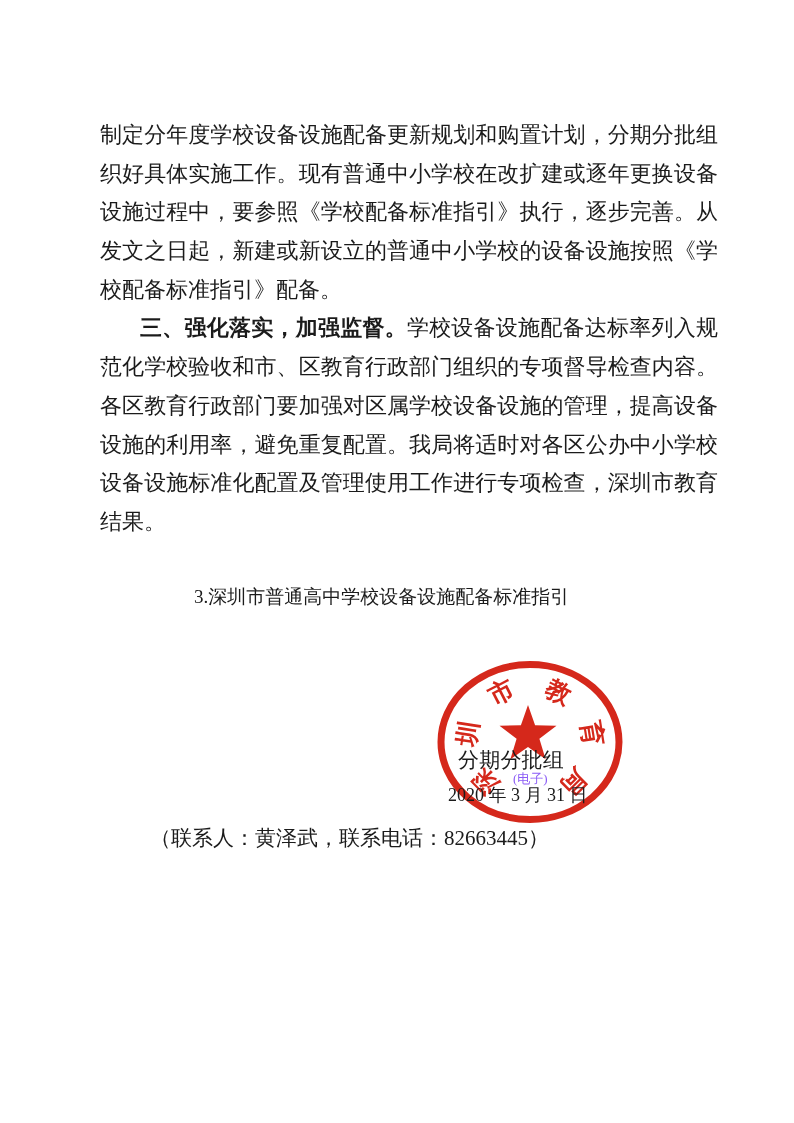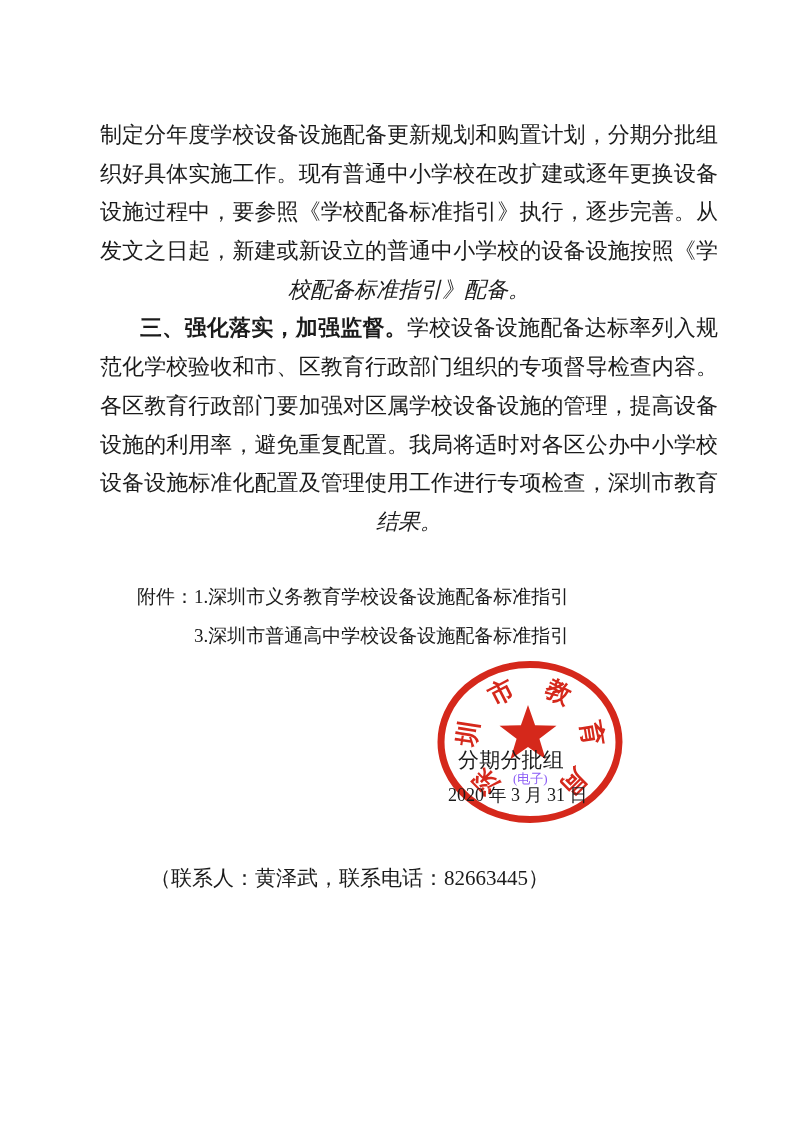"校配备标准指引》配备。" .bline.short { font-style: italic -> none; text-align: center -> left }
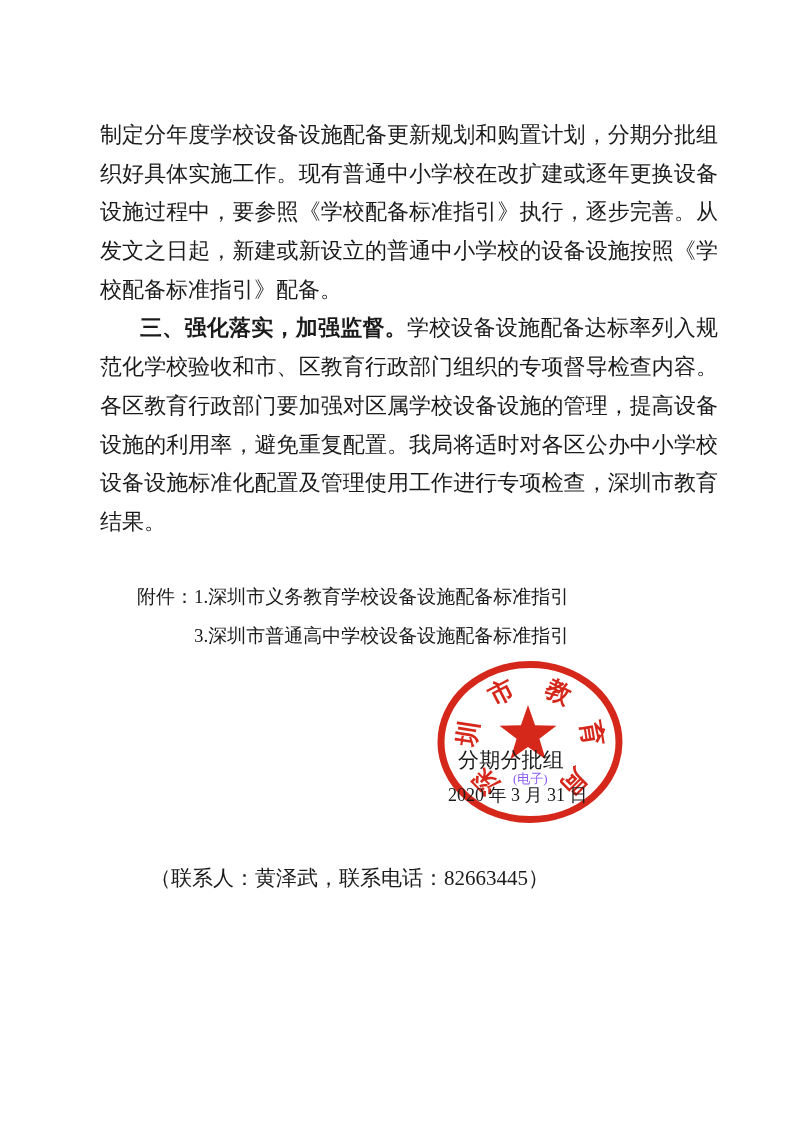"附件：1.深圳市义务教育学校设备设施配备标准指引" div.aline { html: <div>附件：1.深圳市义务教育学校设备设施配备标准指引</div> -> none }
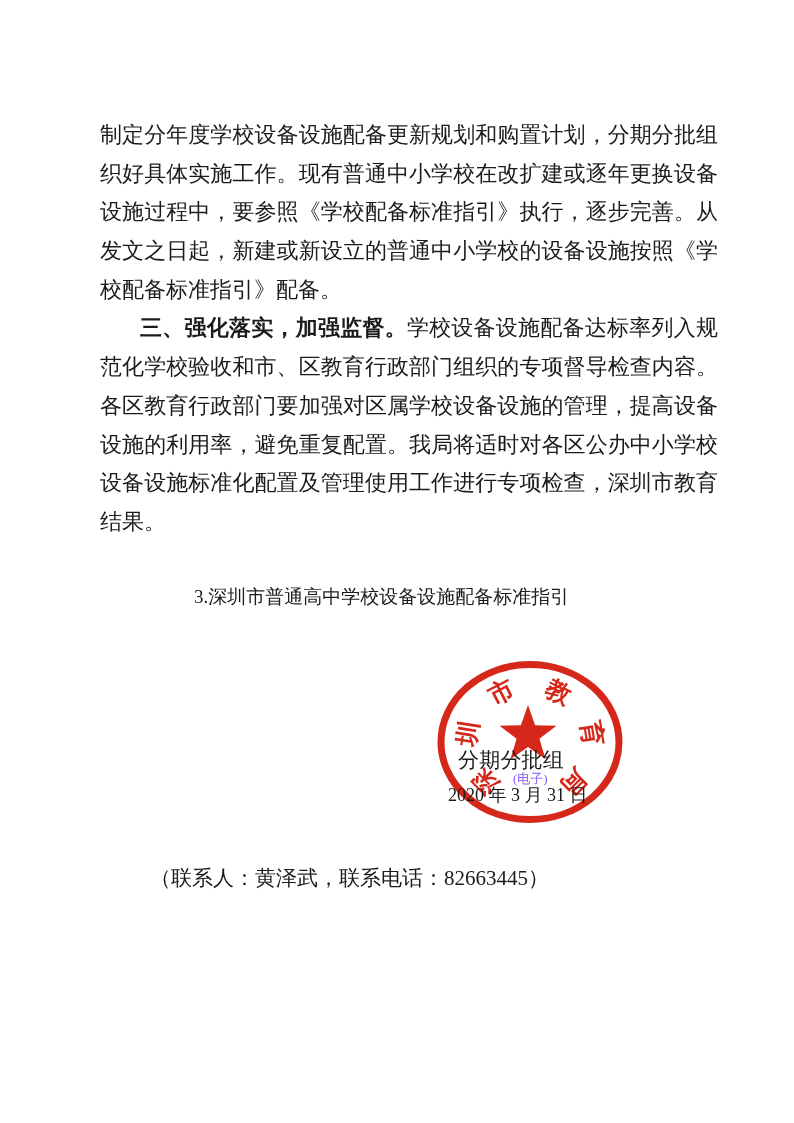"（联系人：黄泽武，联系电话：82663445）" .contact { top: 864px -> 824px }
